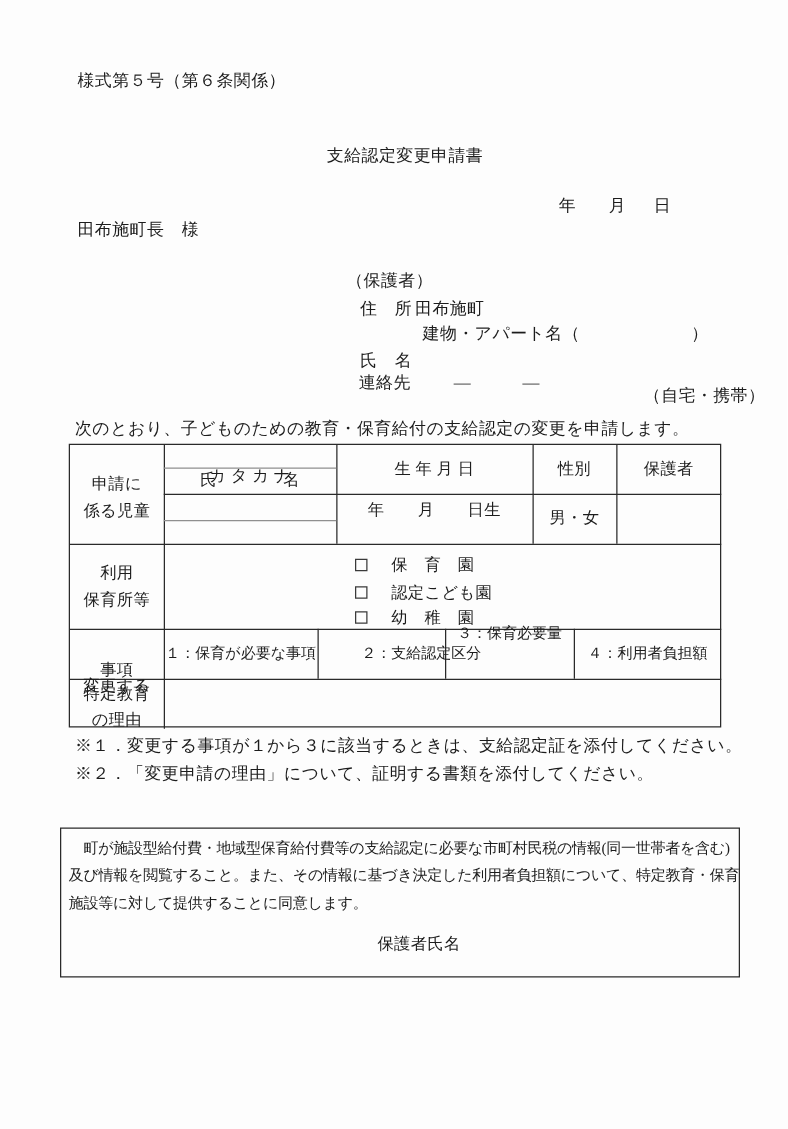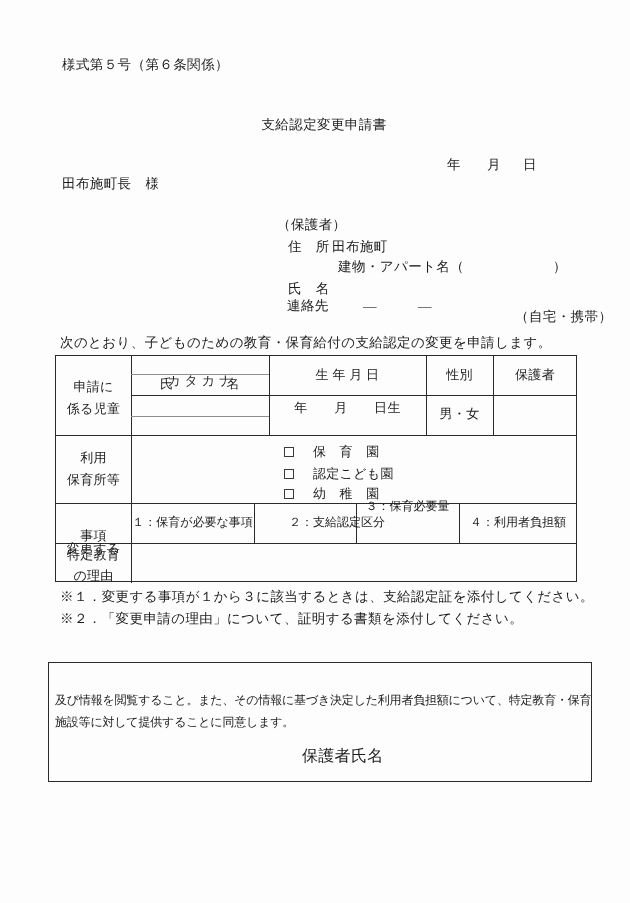"町が施設型給付費・地域型保育給付費等の支給認定に必要な市町村民税の情報(同一世帯" div.t { html: none -> <div> 町が施設型給付費・地域型保育給付費等の支給認定に必要な市町村民税の情報(同一世帯者を含む)</div> }
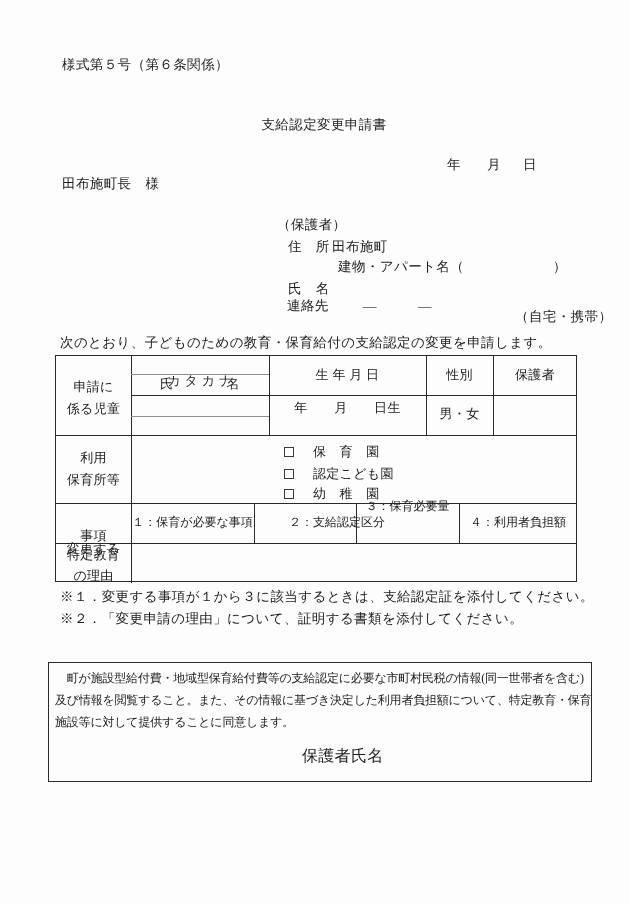"保護者氏名" div.t { font-size: 16px -> 13px }
